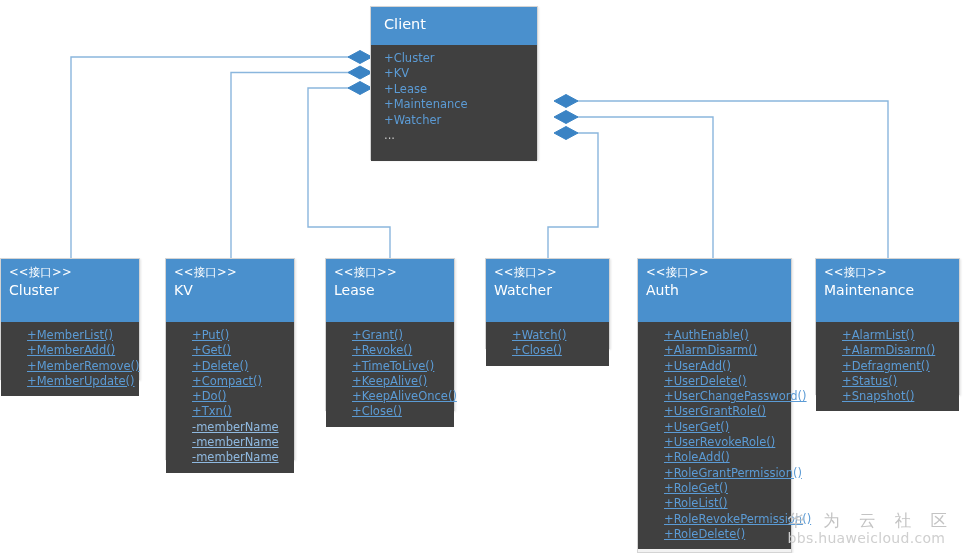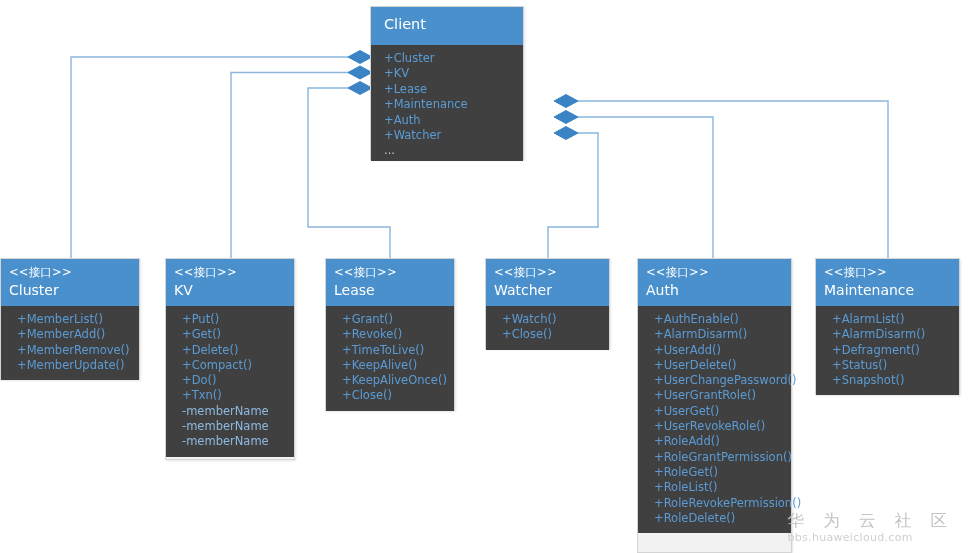"Client" #client { width: 154px -> 168px }
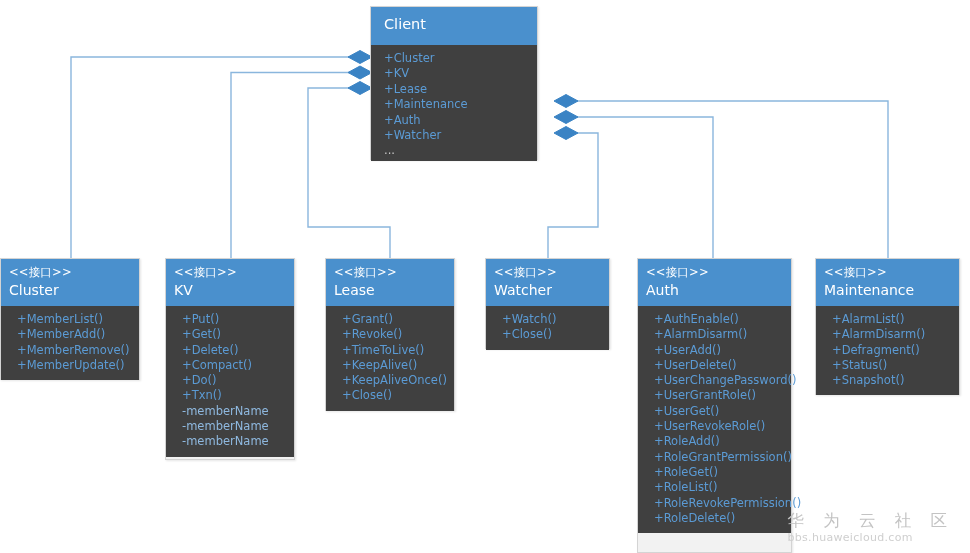"+Auth" div.mem { html: <div>+Auth</div> -> none }
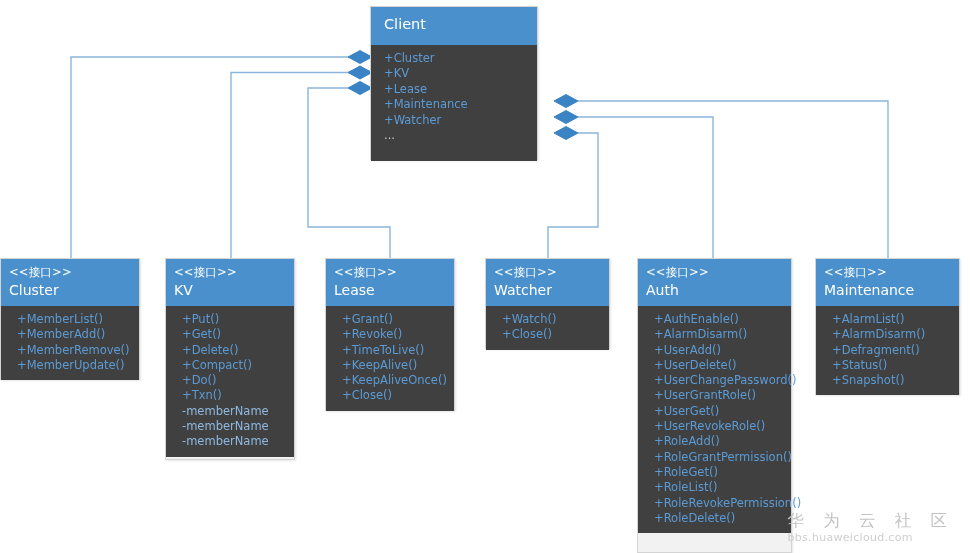"<<接口>>" .iface .hdr { height: 47px -> 63px }
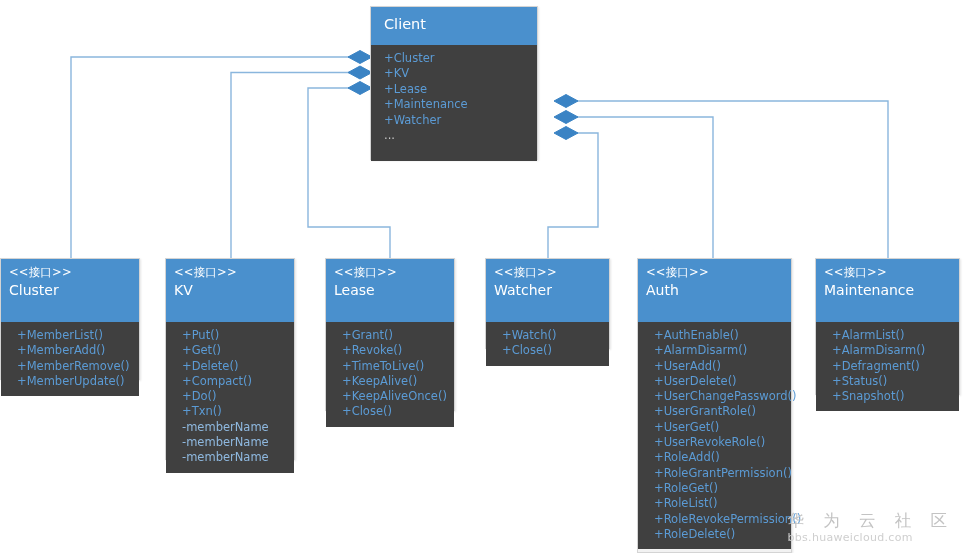"+MemberList()" .iface .body .mem { padding-left: 16px -> 26px; text-decoration: none -> underline }
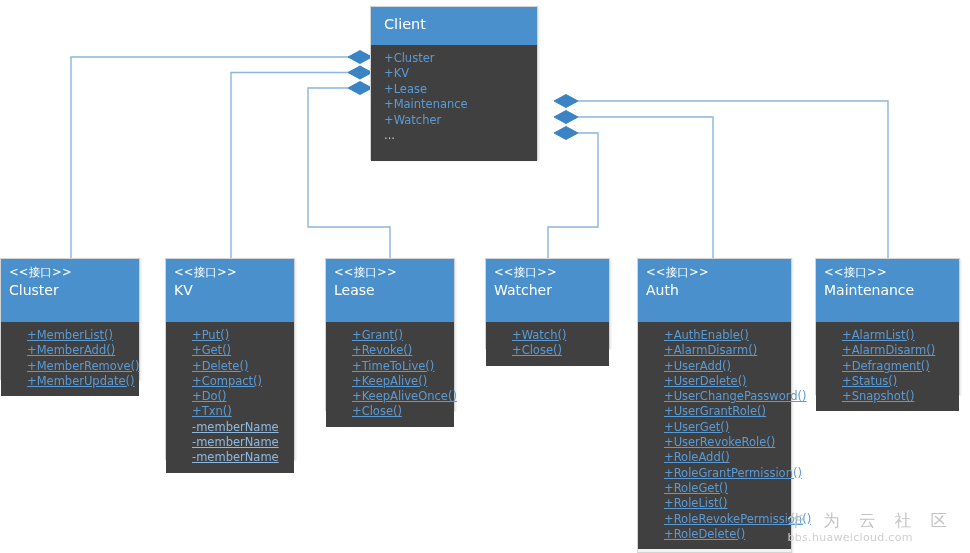"bbs.huaweicloud.com" #watermark .url { font-size: 11px -> 14px }
